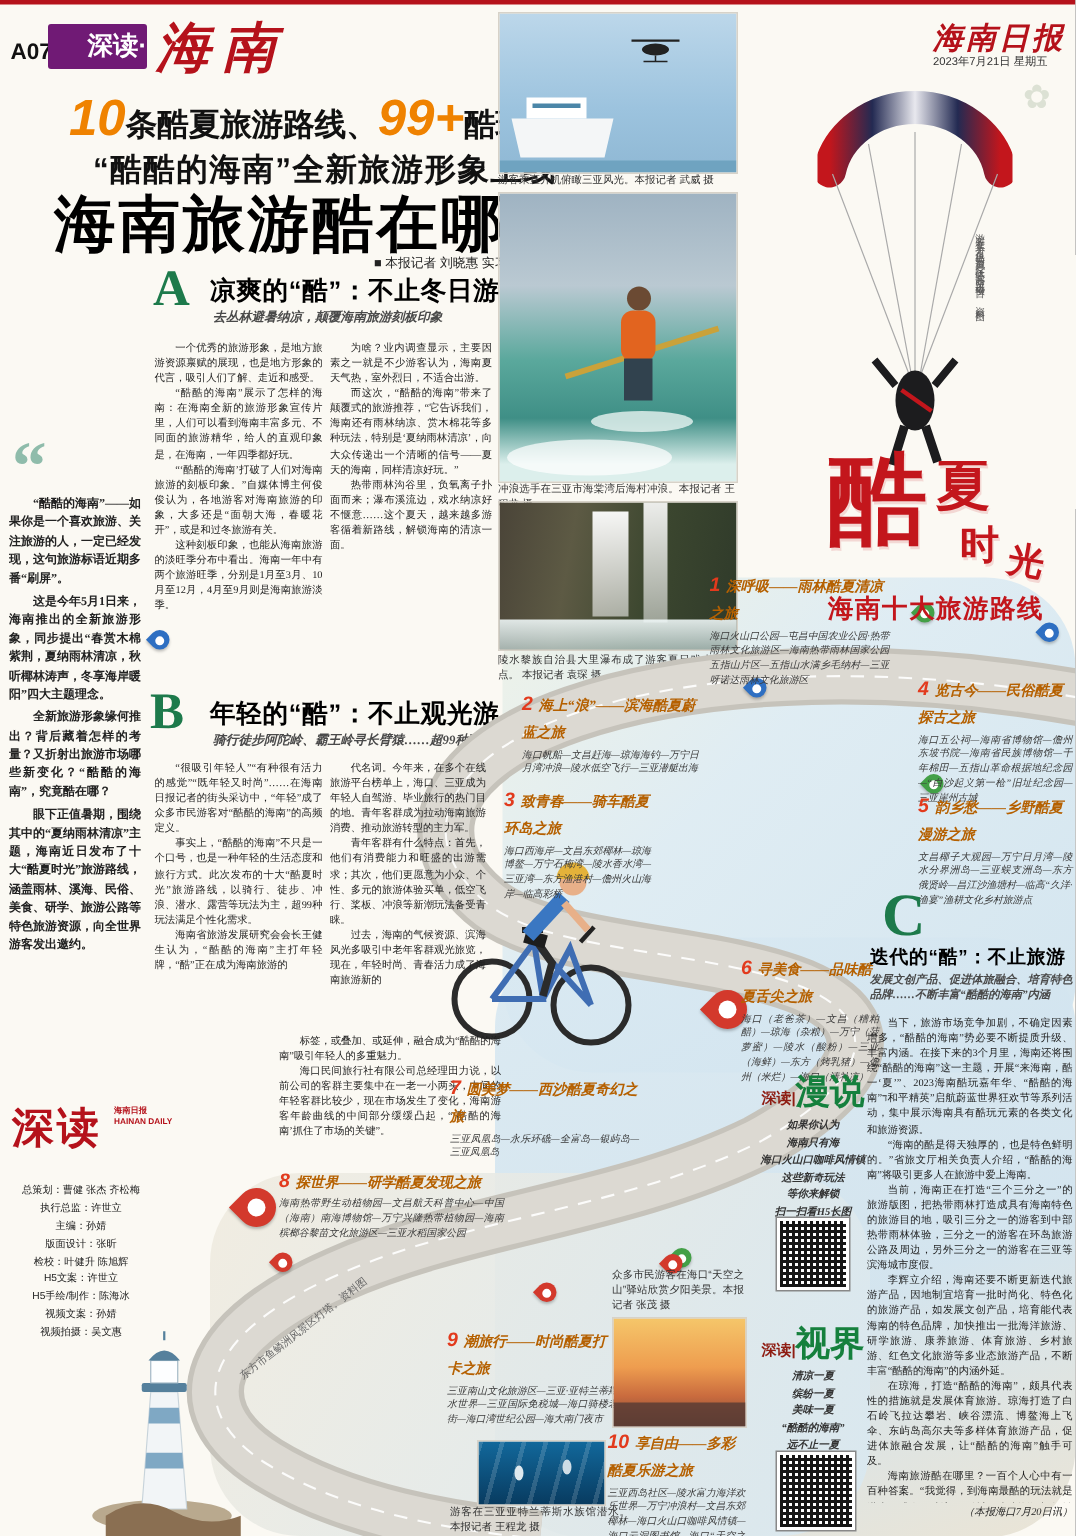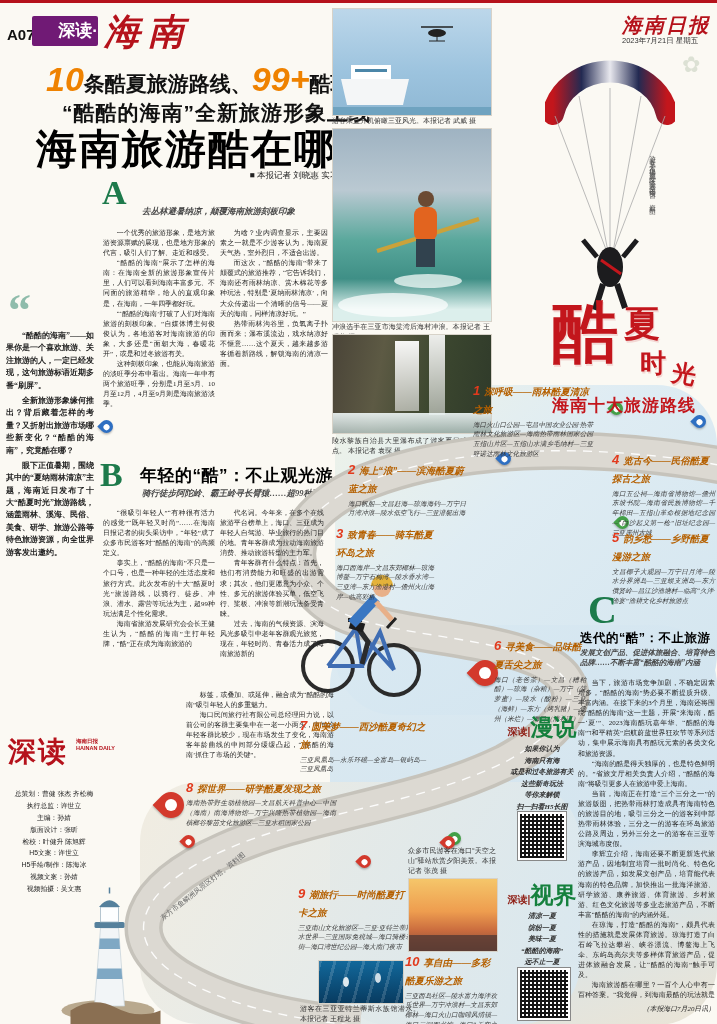"凉爽的“酷”：不止冬日游" div.abs { html: none -> <div>凉爽的“酷”：不止冬日游</div> }
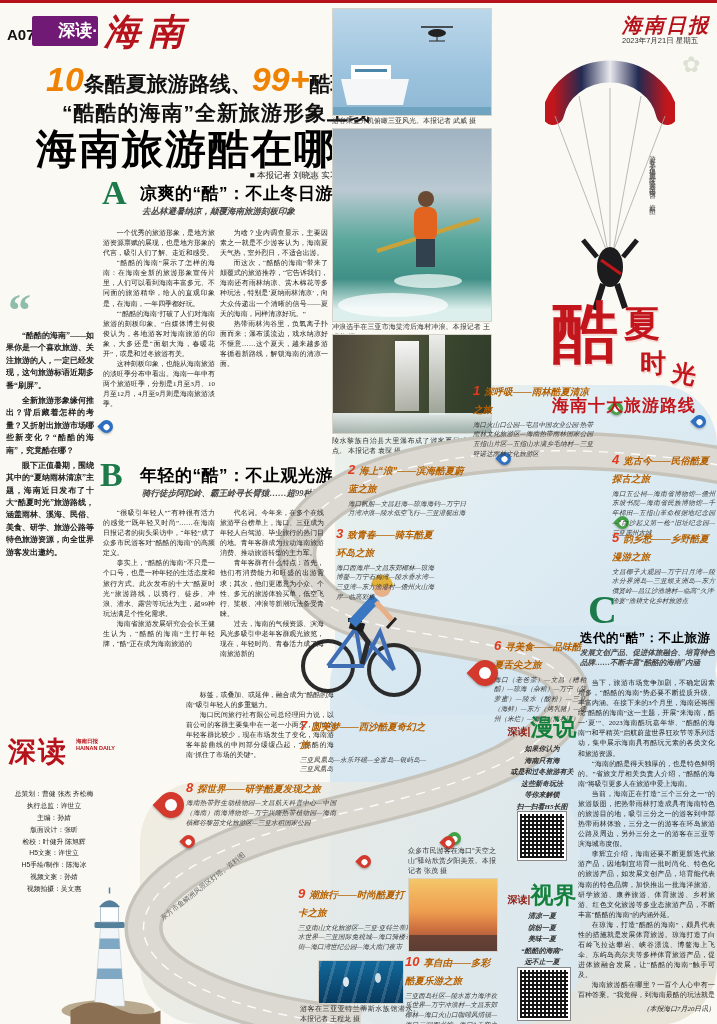"这是今年5月1日来，海南推出的全新旅游形象，同步提出“春赏木棉紫荆，夏纳雨林清凉" p.qp { html: none -> <p>这是今年5月1日来，海南推出的全新旅游形象，同步提出“春赏木棉紫荆，夏纳雨林清凉，秋听椰林涛声，冬享海岸暖阳”四大主题理念。</p> }
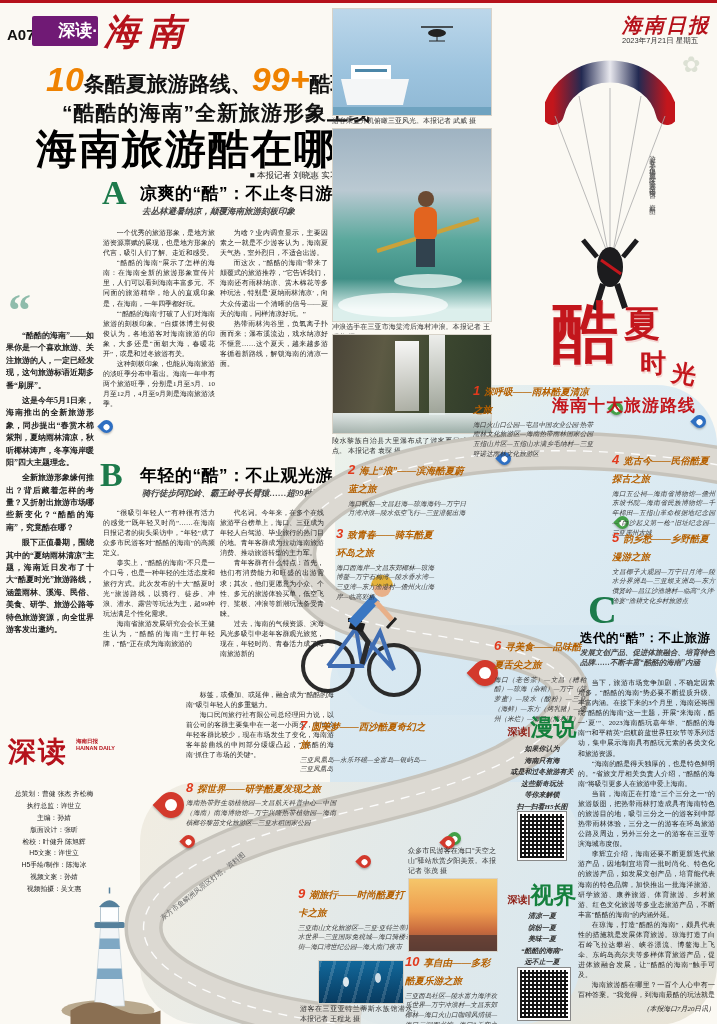"或是和过冬旅游有关" p.poem { text: 或是和过冬旅游有关 -> 海口火山口咖啡风情镇 }
